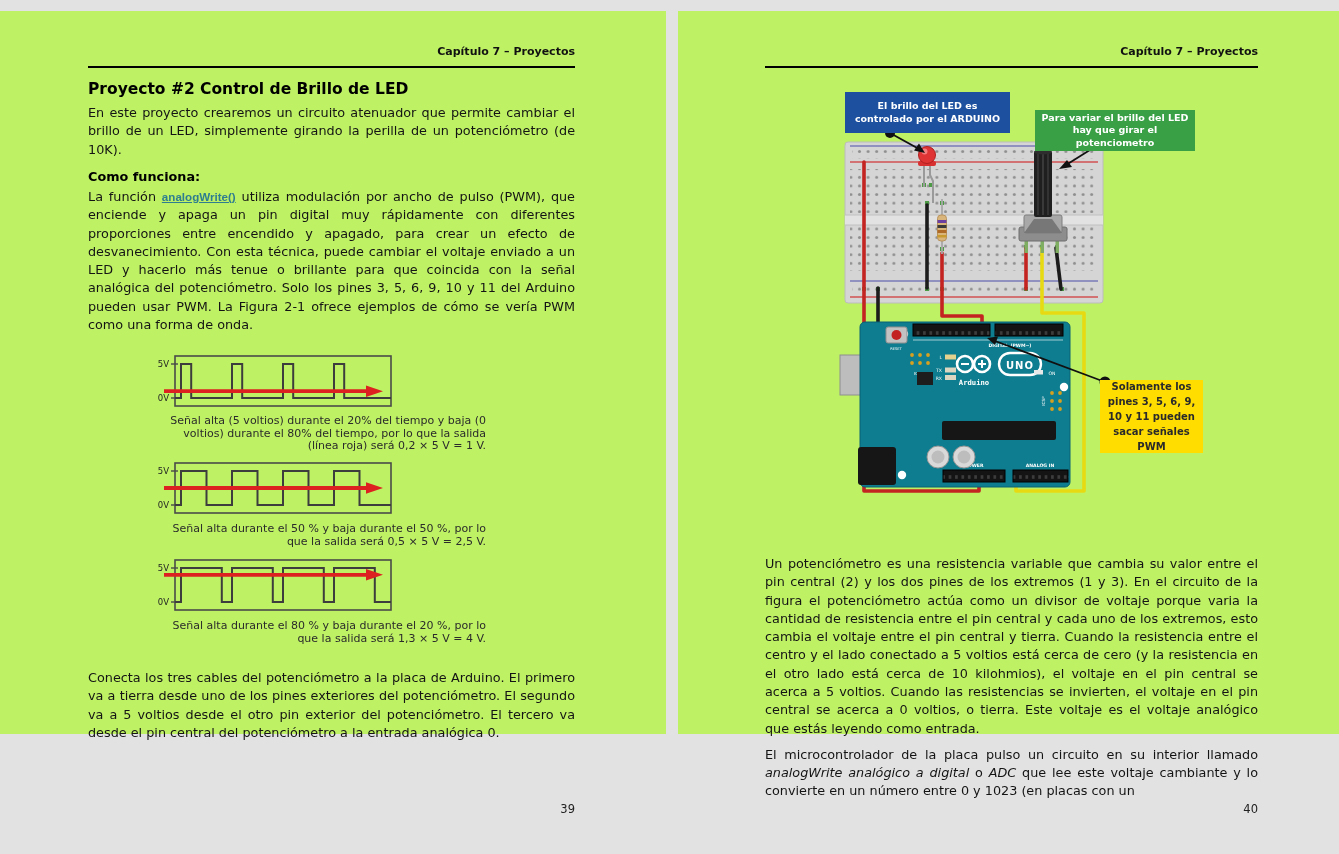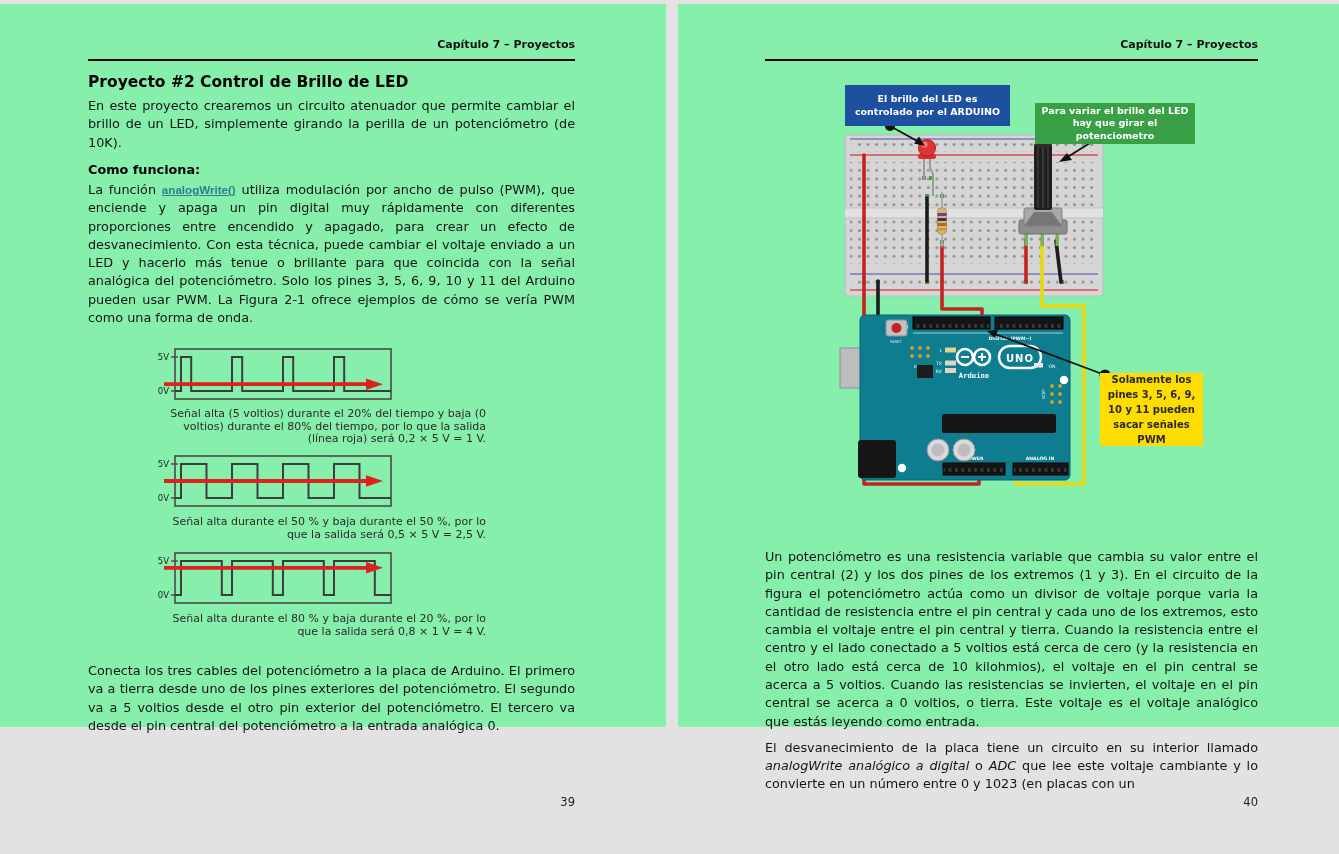"Capítulo 7 – Proyectos" .page { background: #86efac -> #bef264; top: 4px -> 11px }
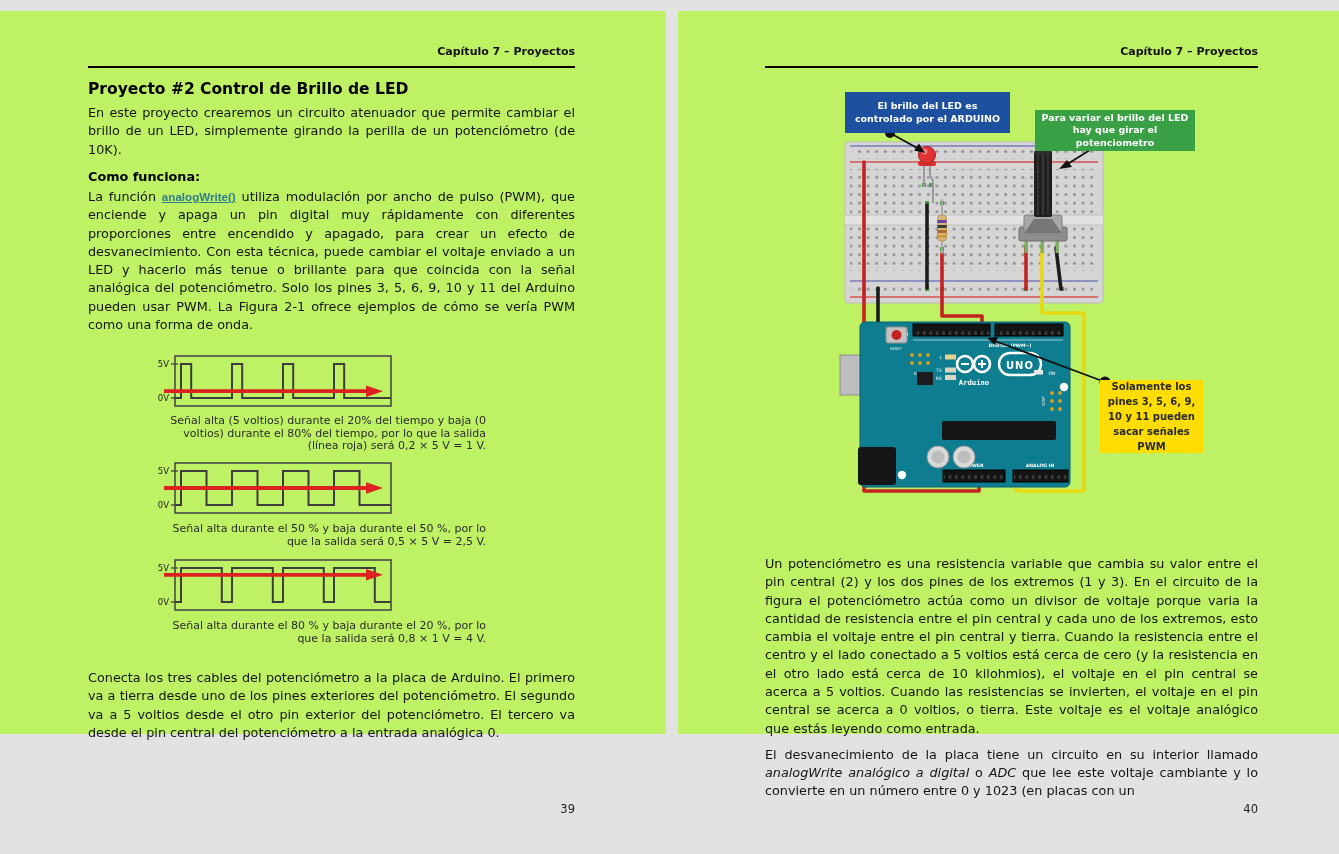"Señal alta durante el 80" div.wavecap { text: 0,8 × 1 -> 1,3 × 5 }
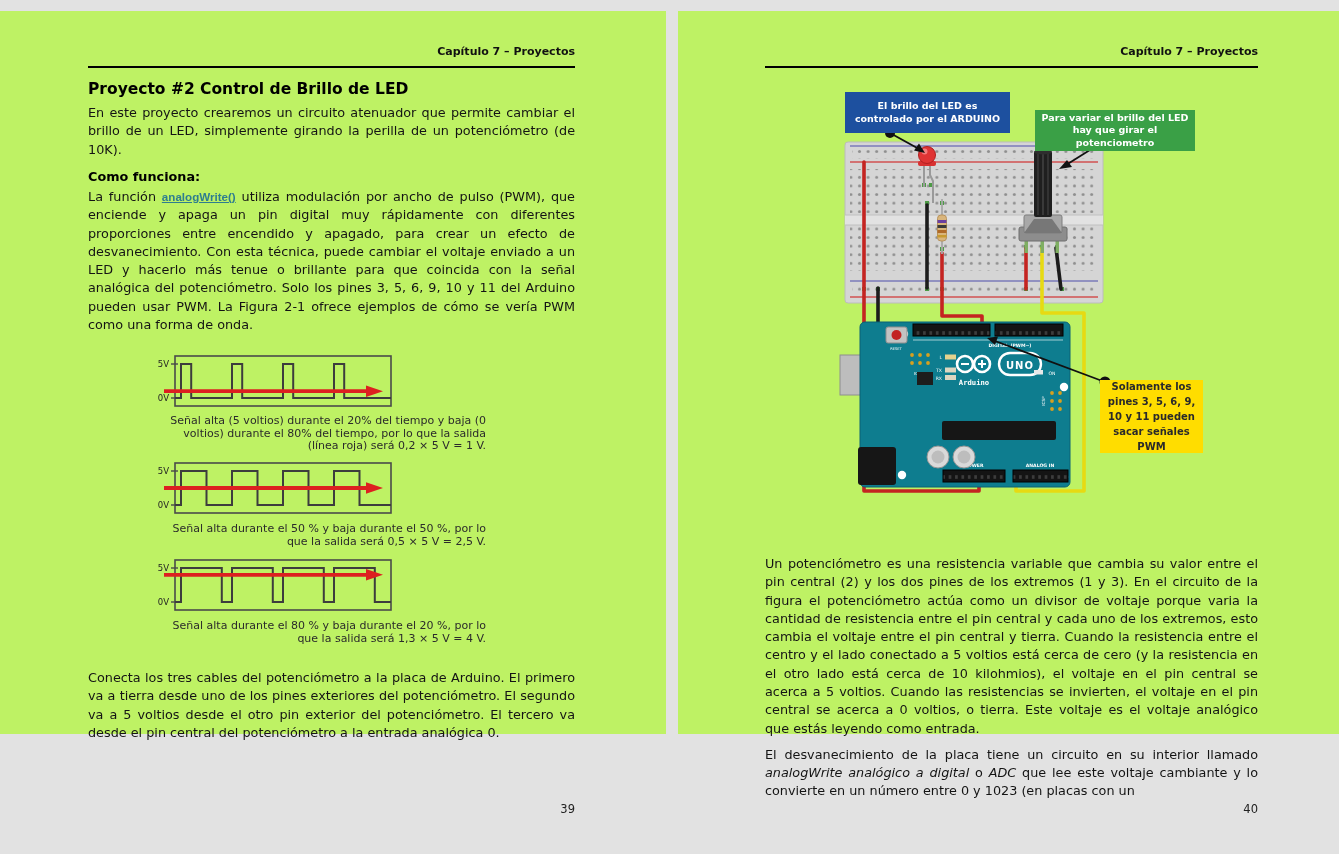"El desvanecimiento de la placa" span { text: desvanecimiento de la placa tiene -> microcontrolador de la placa pulso }
